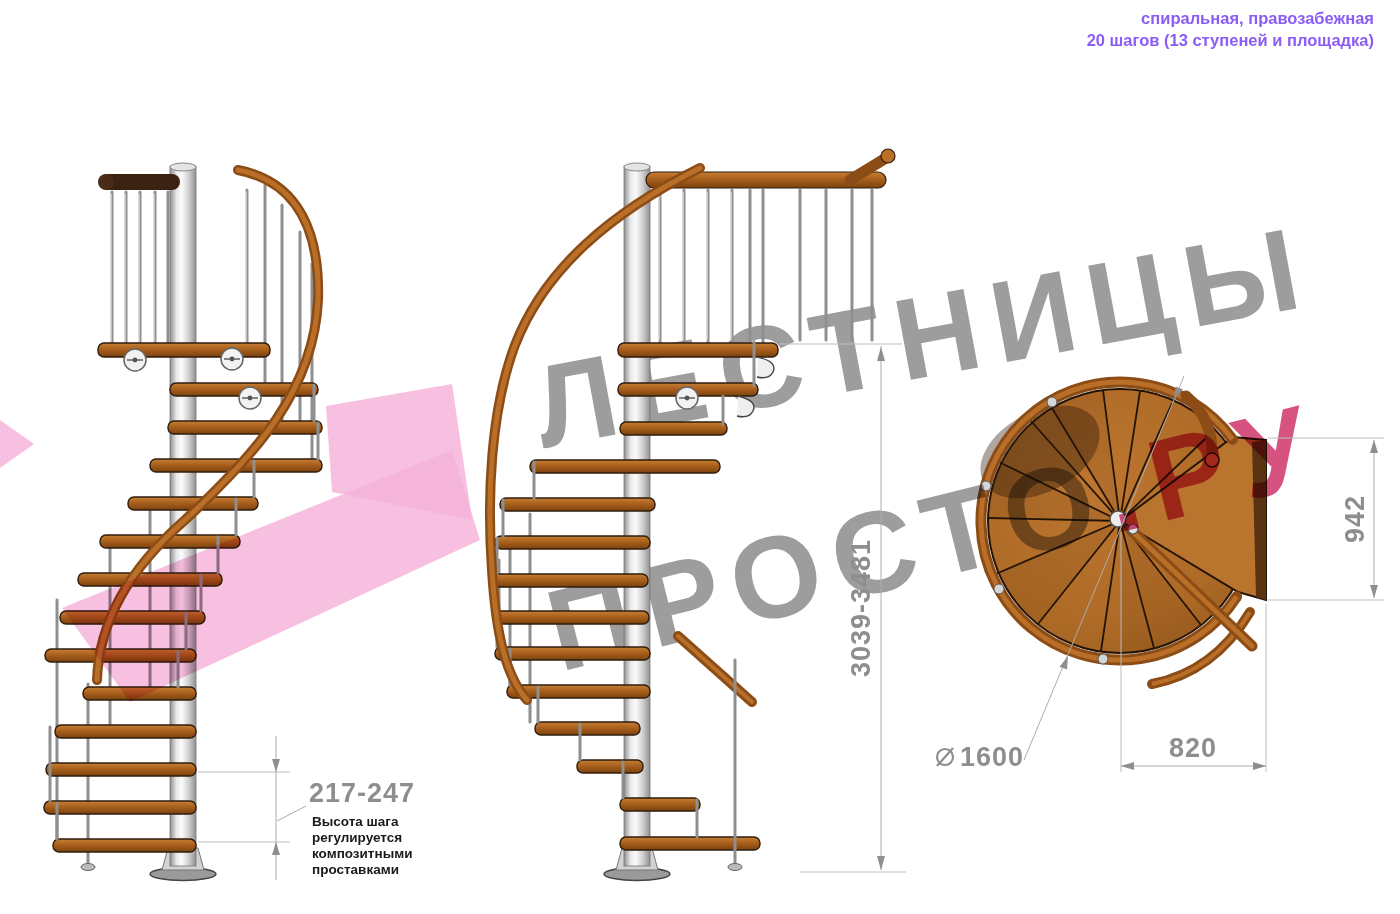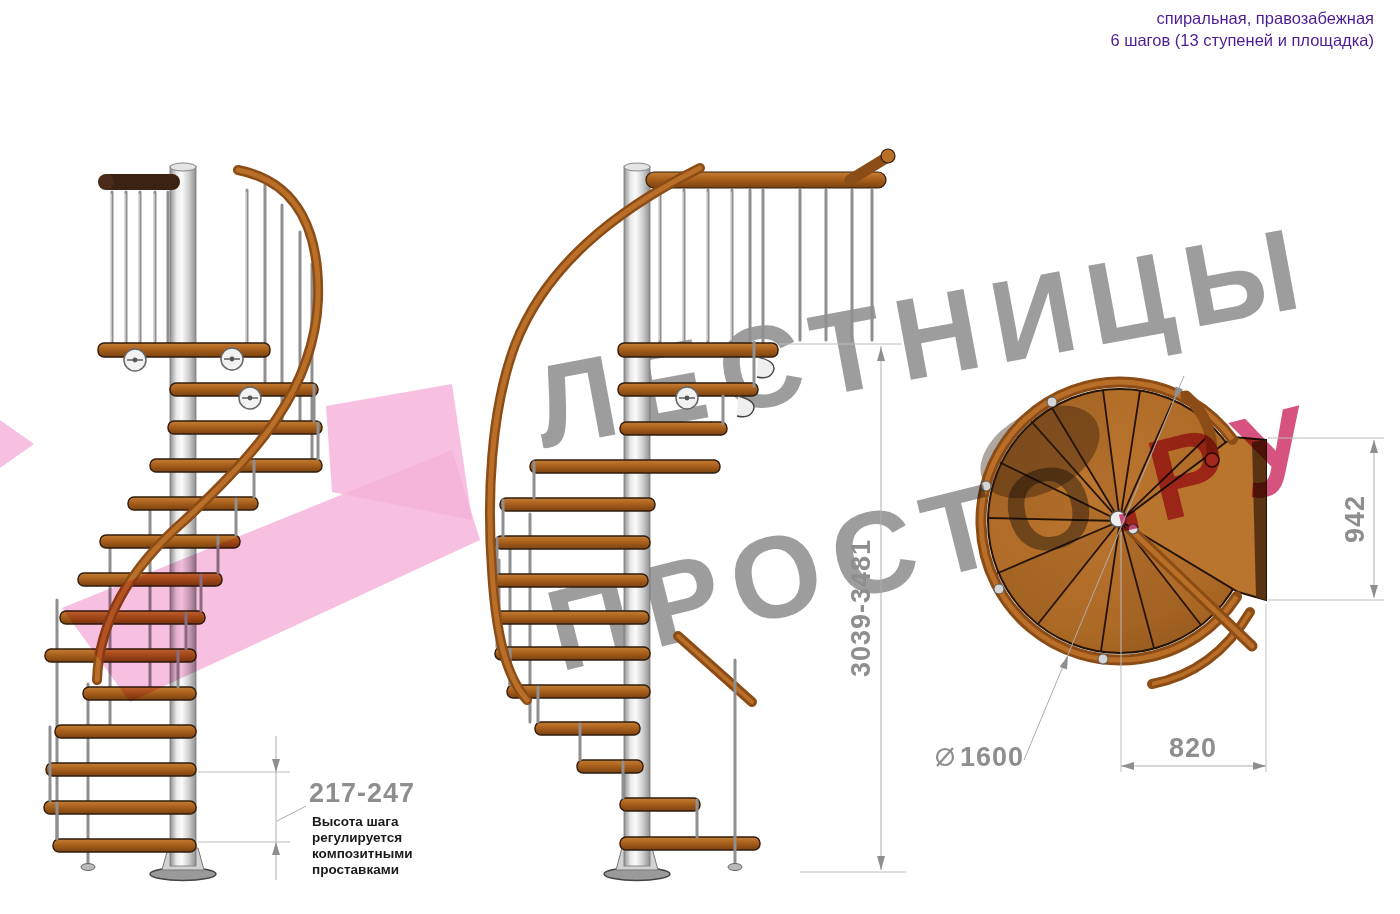"спиральная, правозабежная" .titleblock { color: #4c1d95 -> #8b5cf6; font-weight: 400 -> 700 }
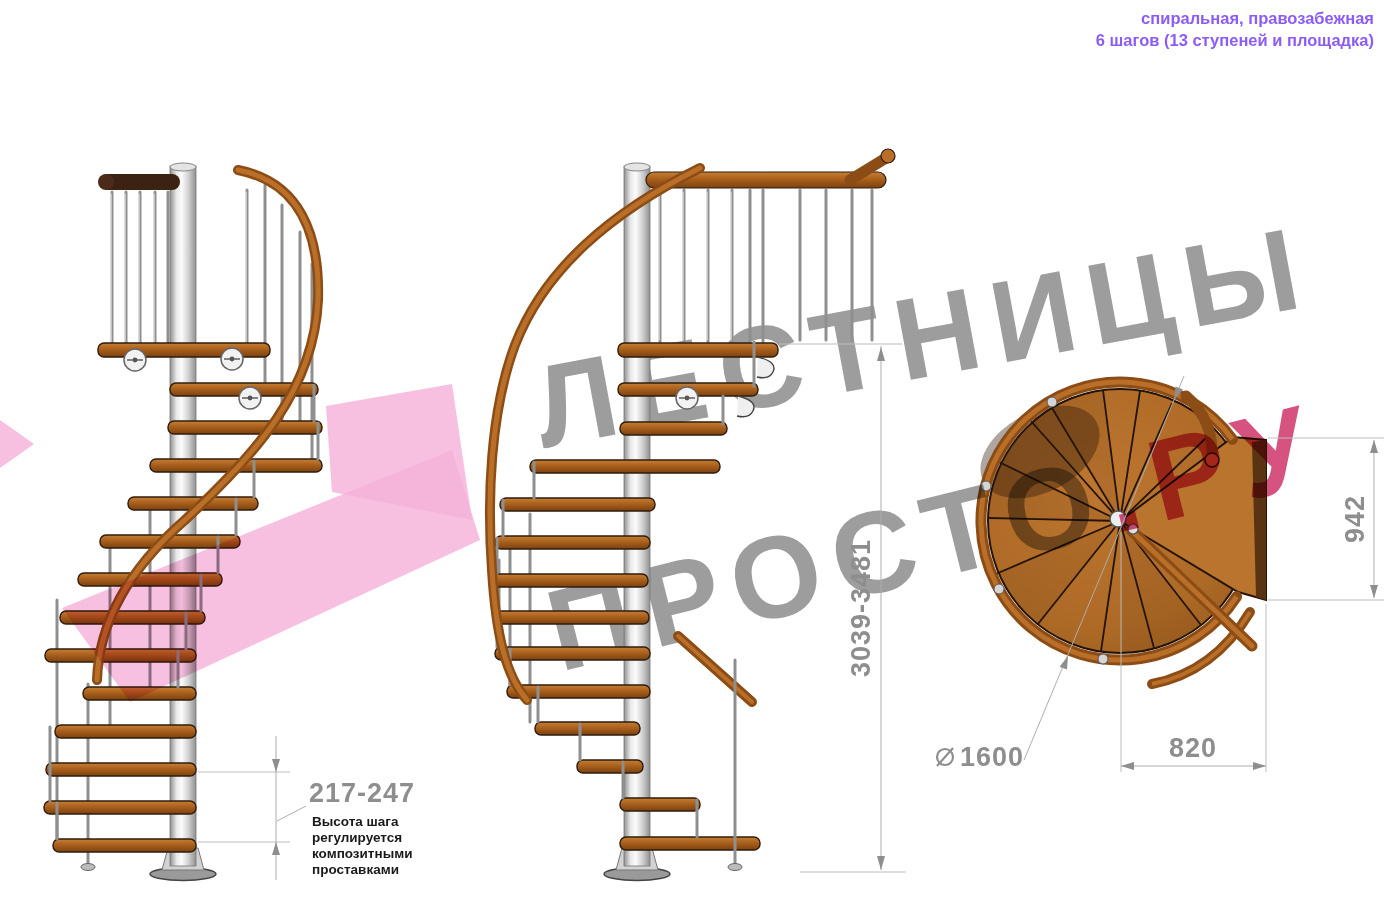"6 шагов (13 ступеней и" div { text: 6 -> 20 }
